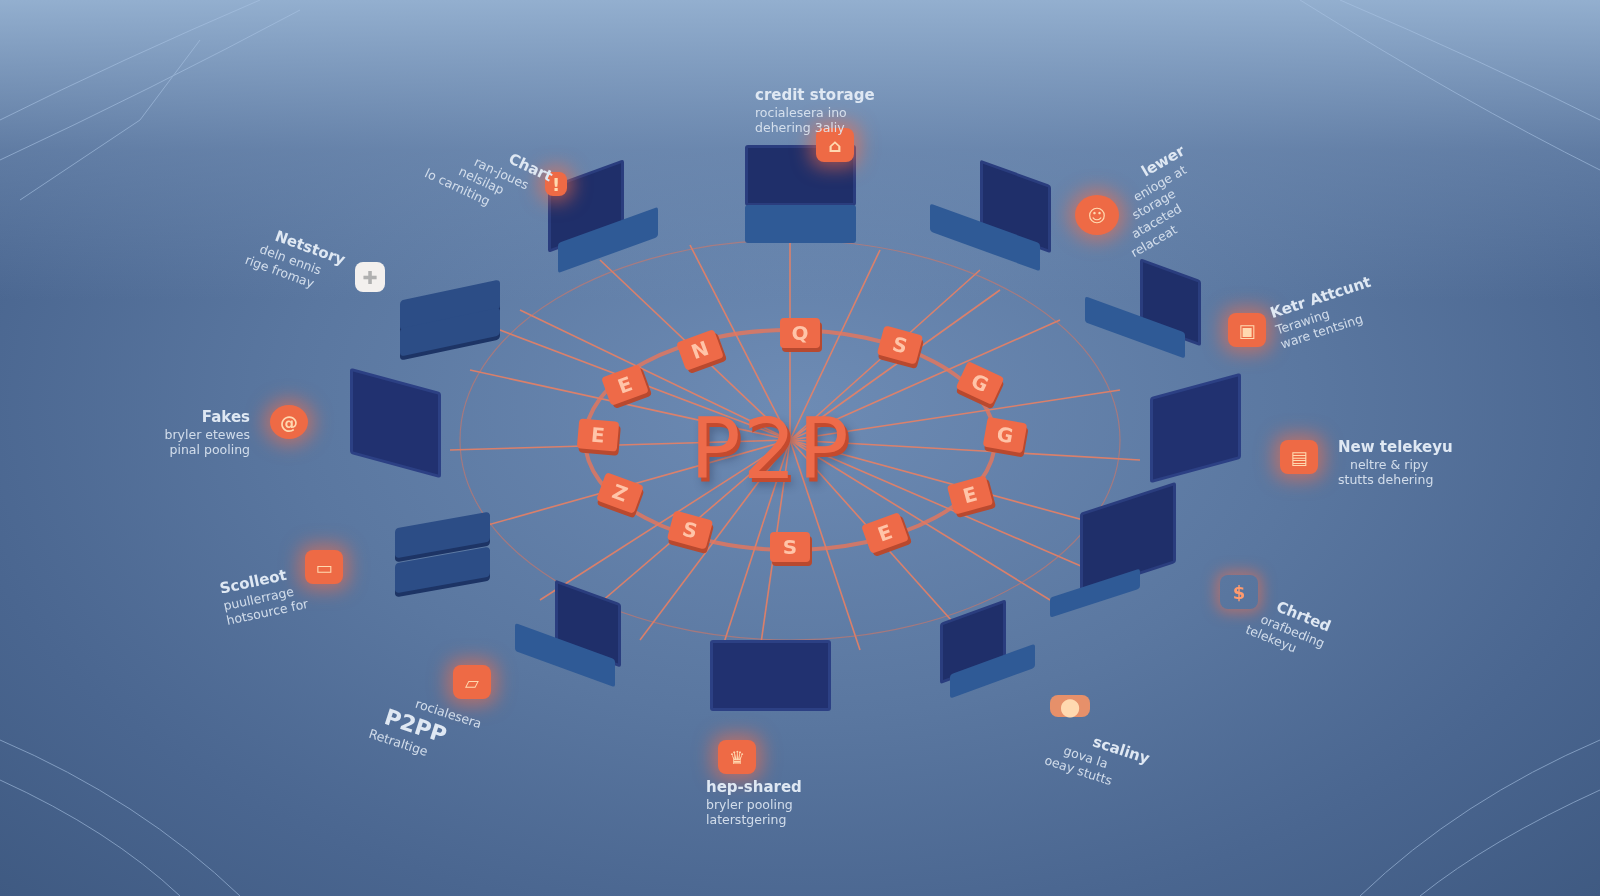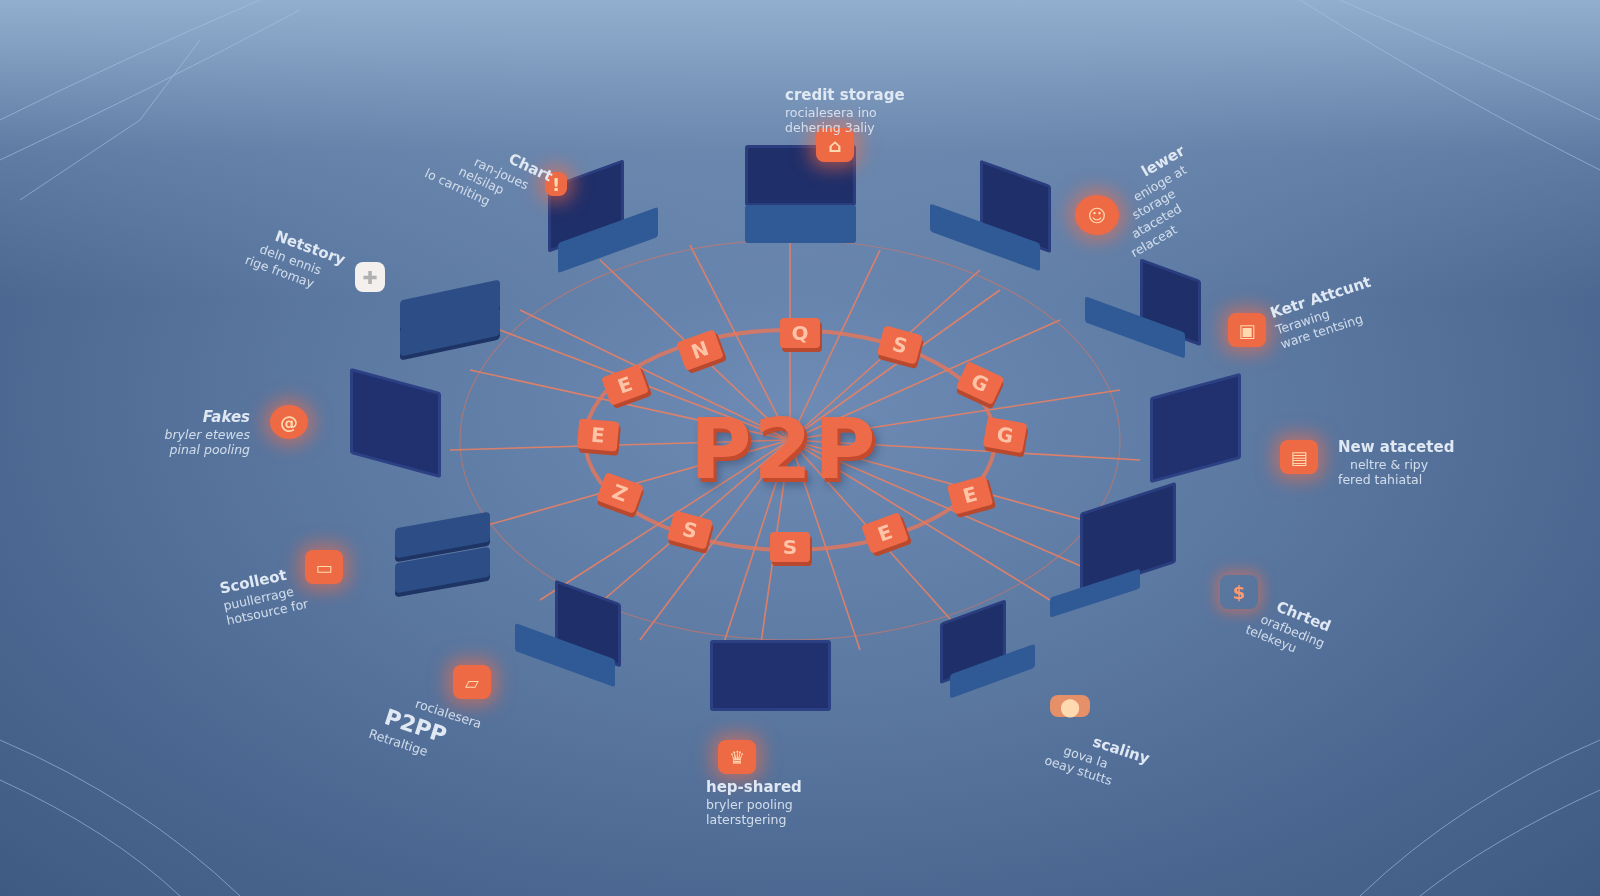"credit storage" div.label { left: 785px -> 755px }
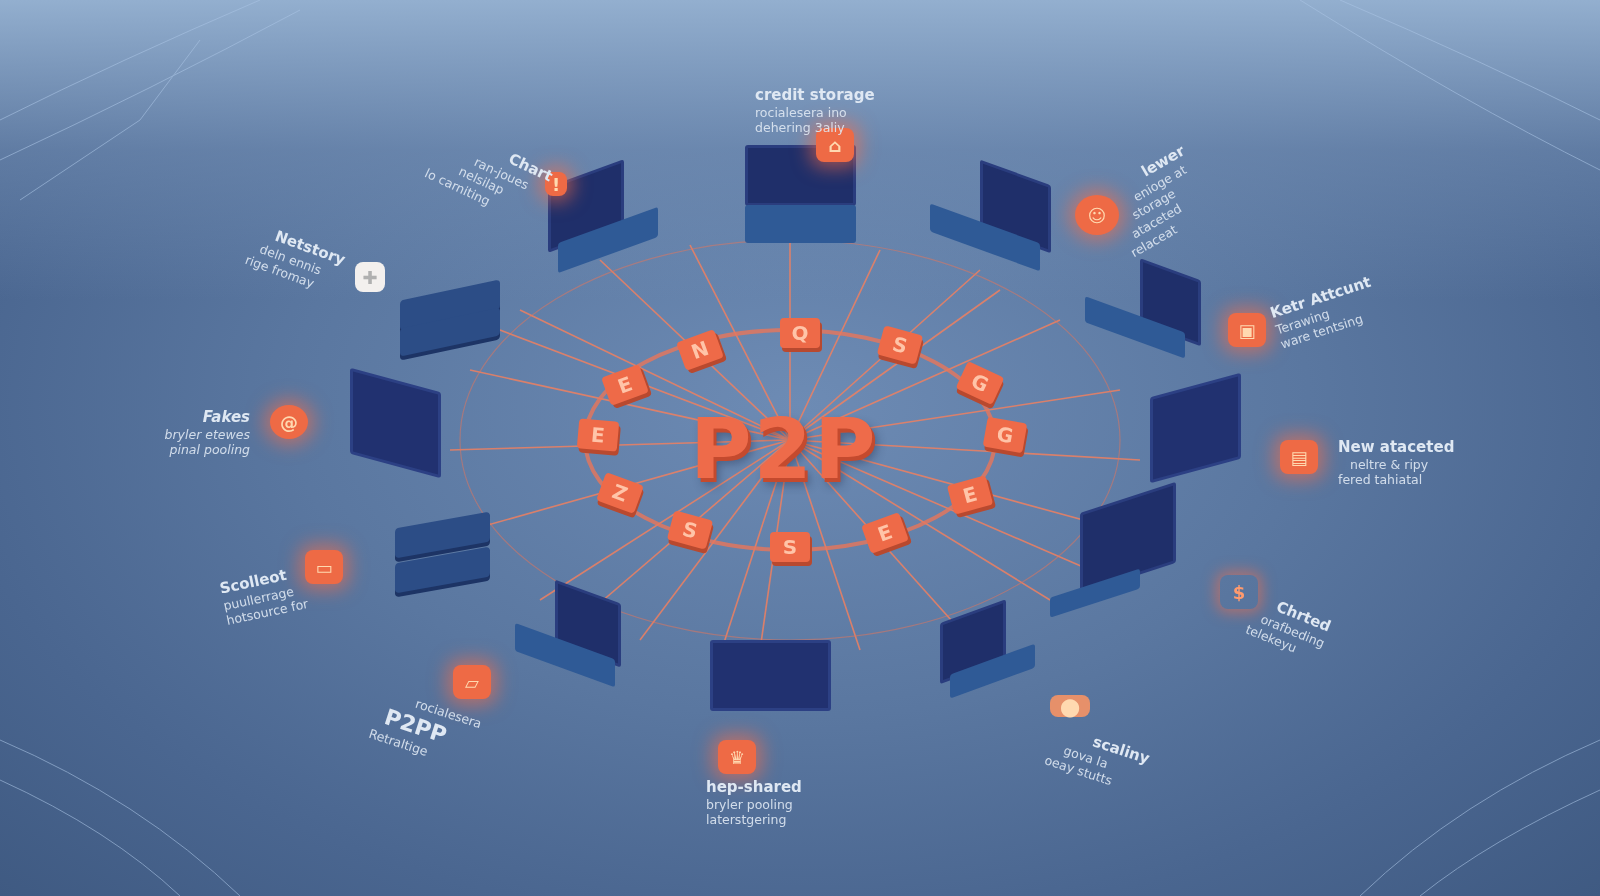"Fakes" div.label { font-style: italic -> none }
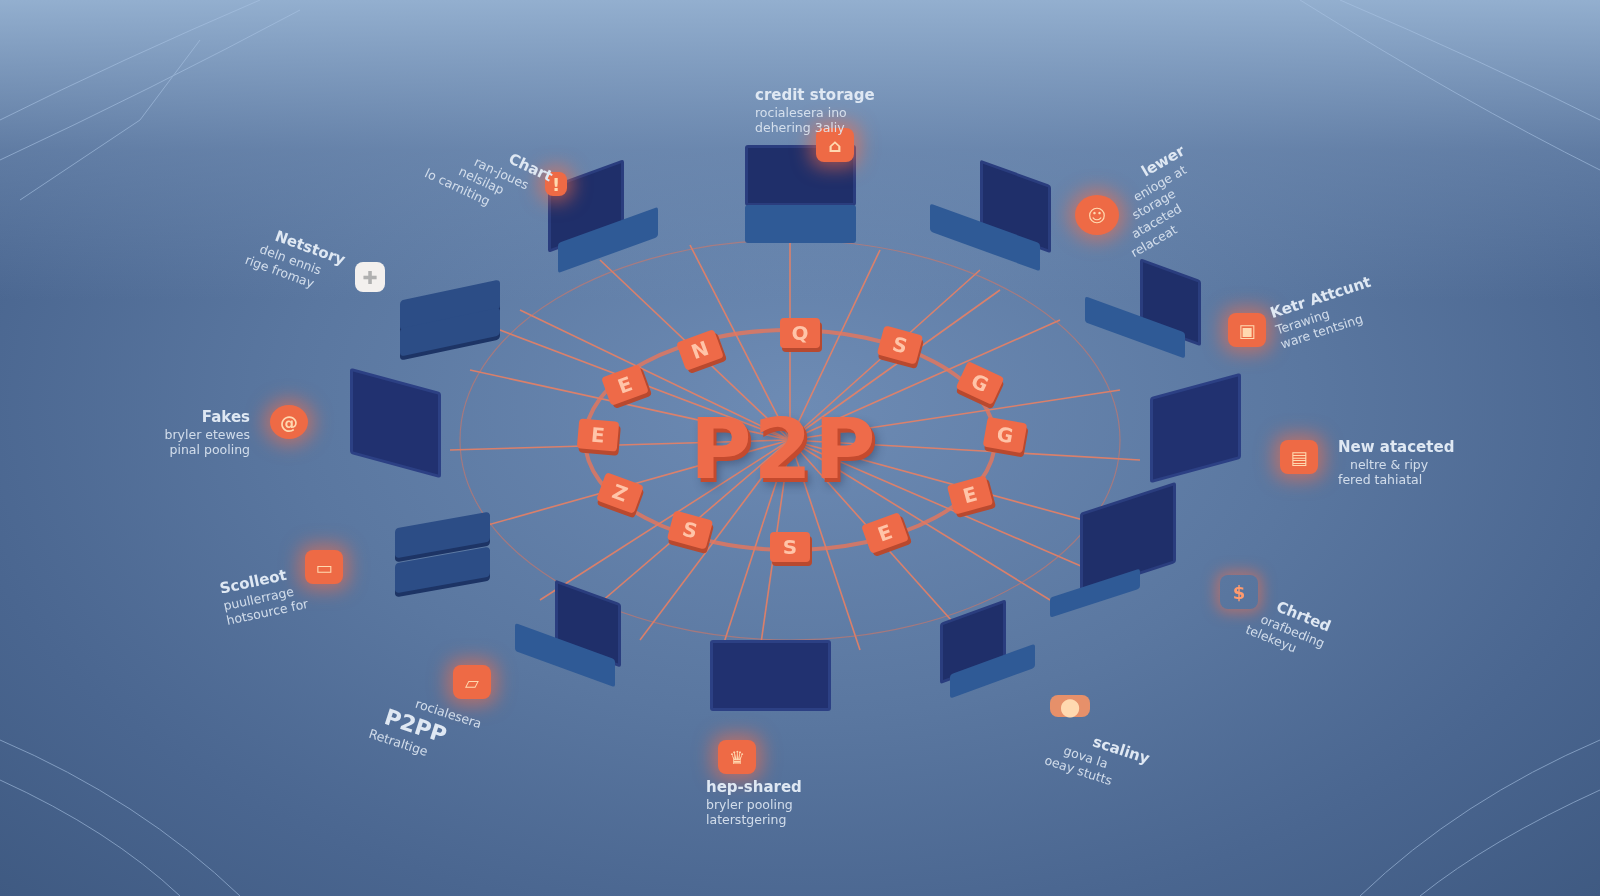"P2P" .title { font-weight: 700 -> 400 }
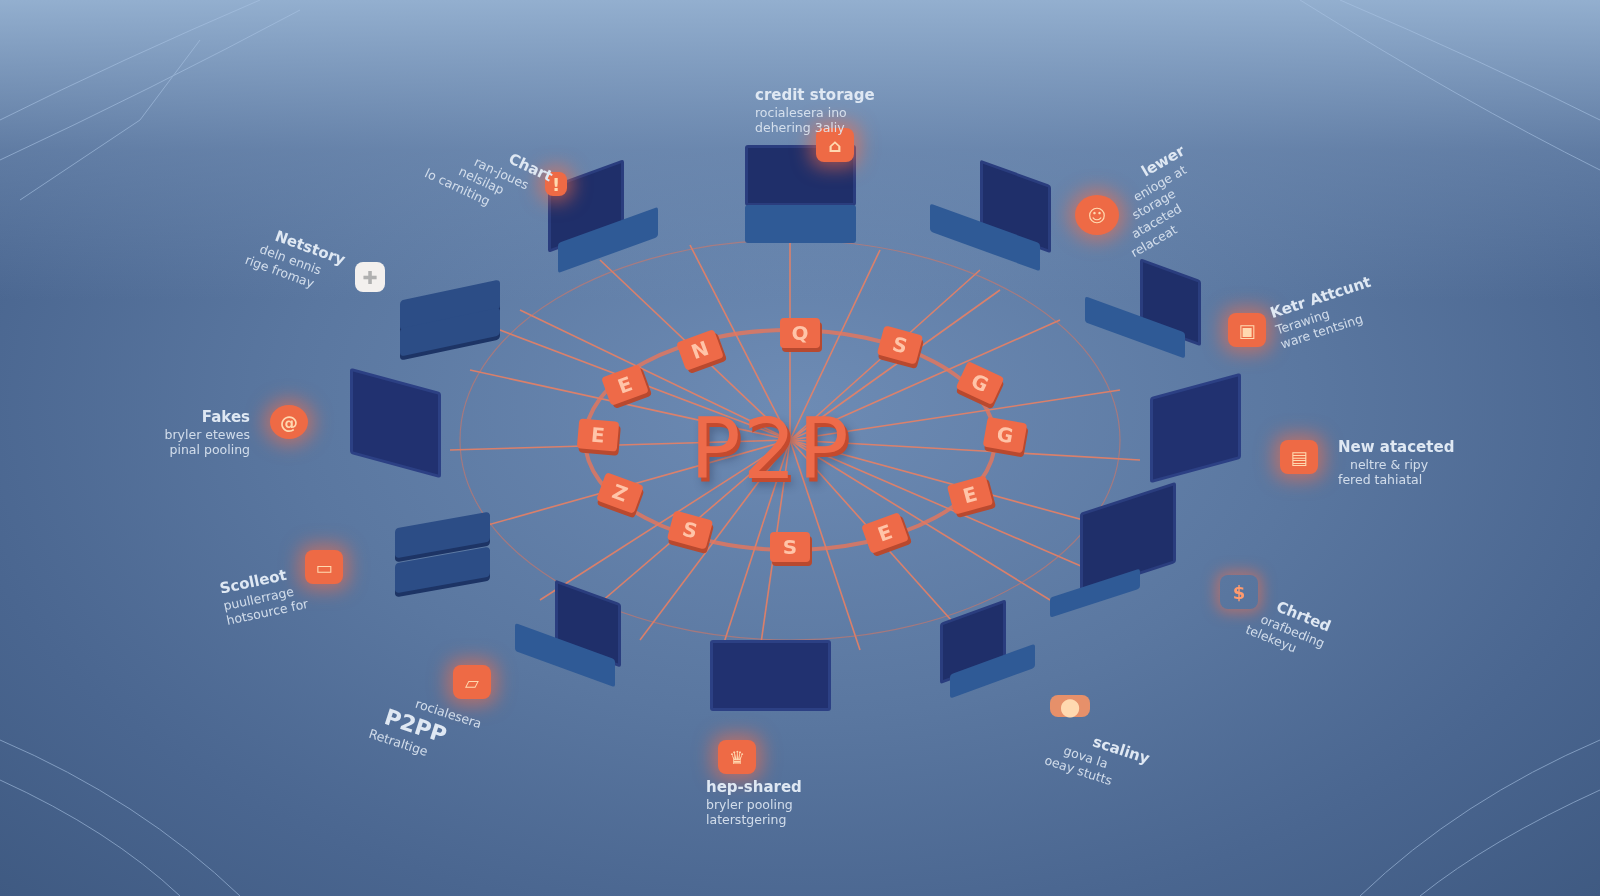"New ataceted" span.t { text: ataceted -> telekeyu }
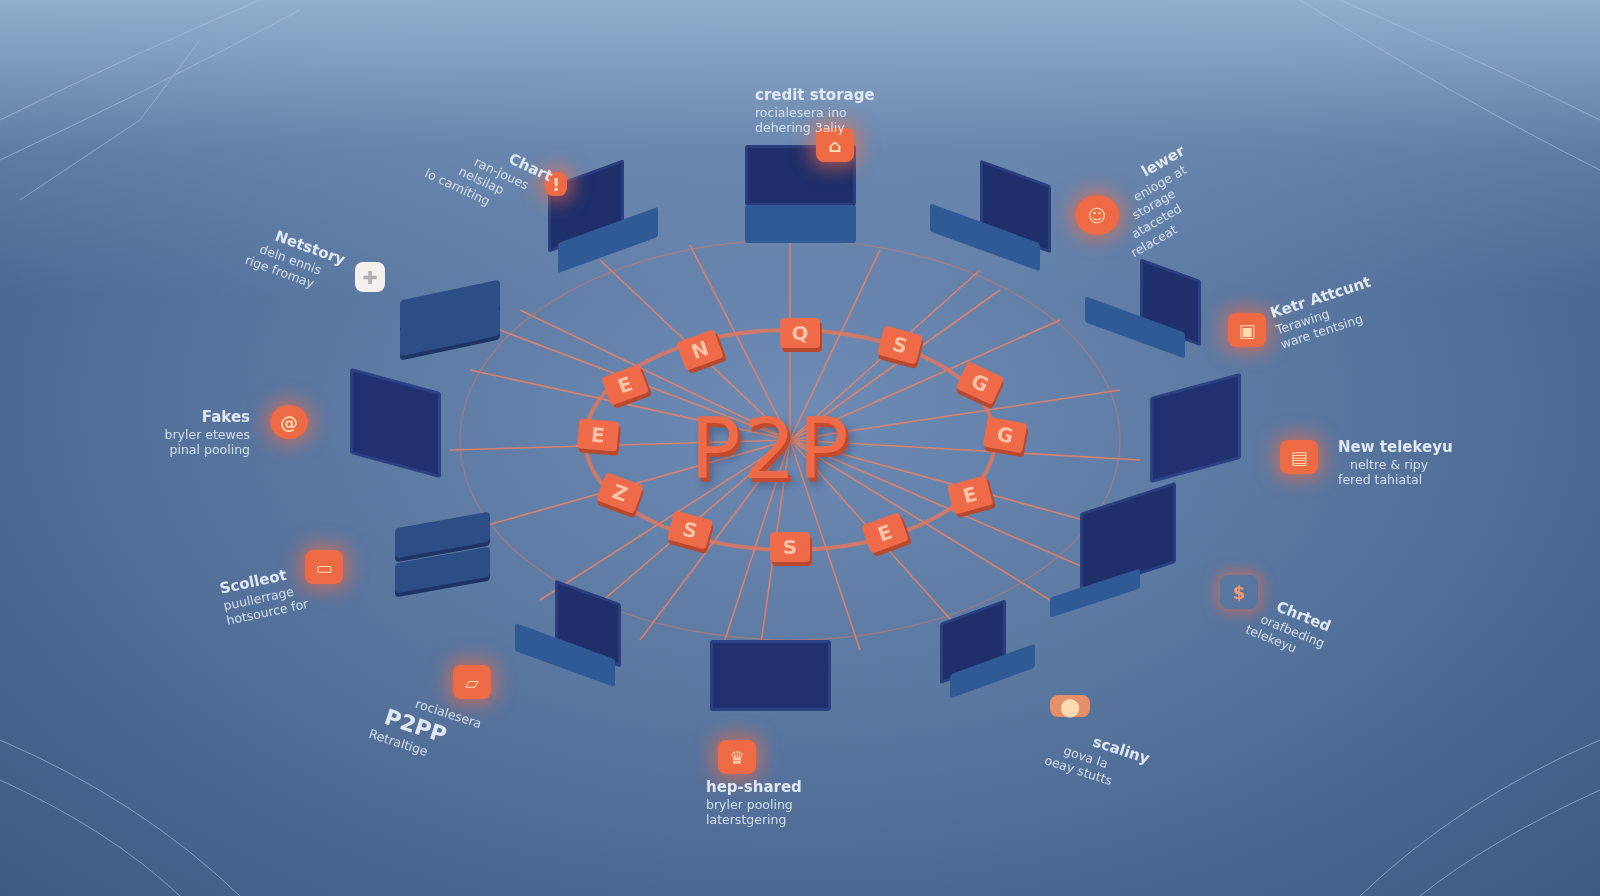"fered tahiatal" span.s { text: fered tahiatal -> stutts dehering }
